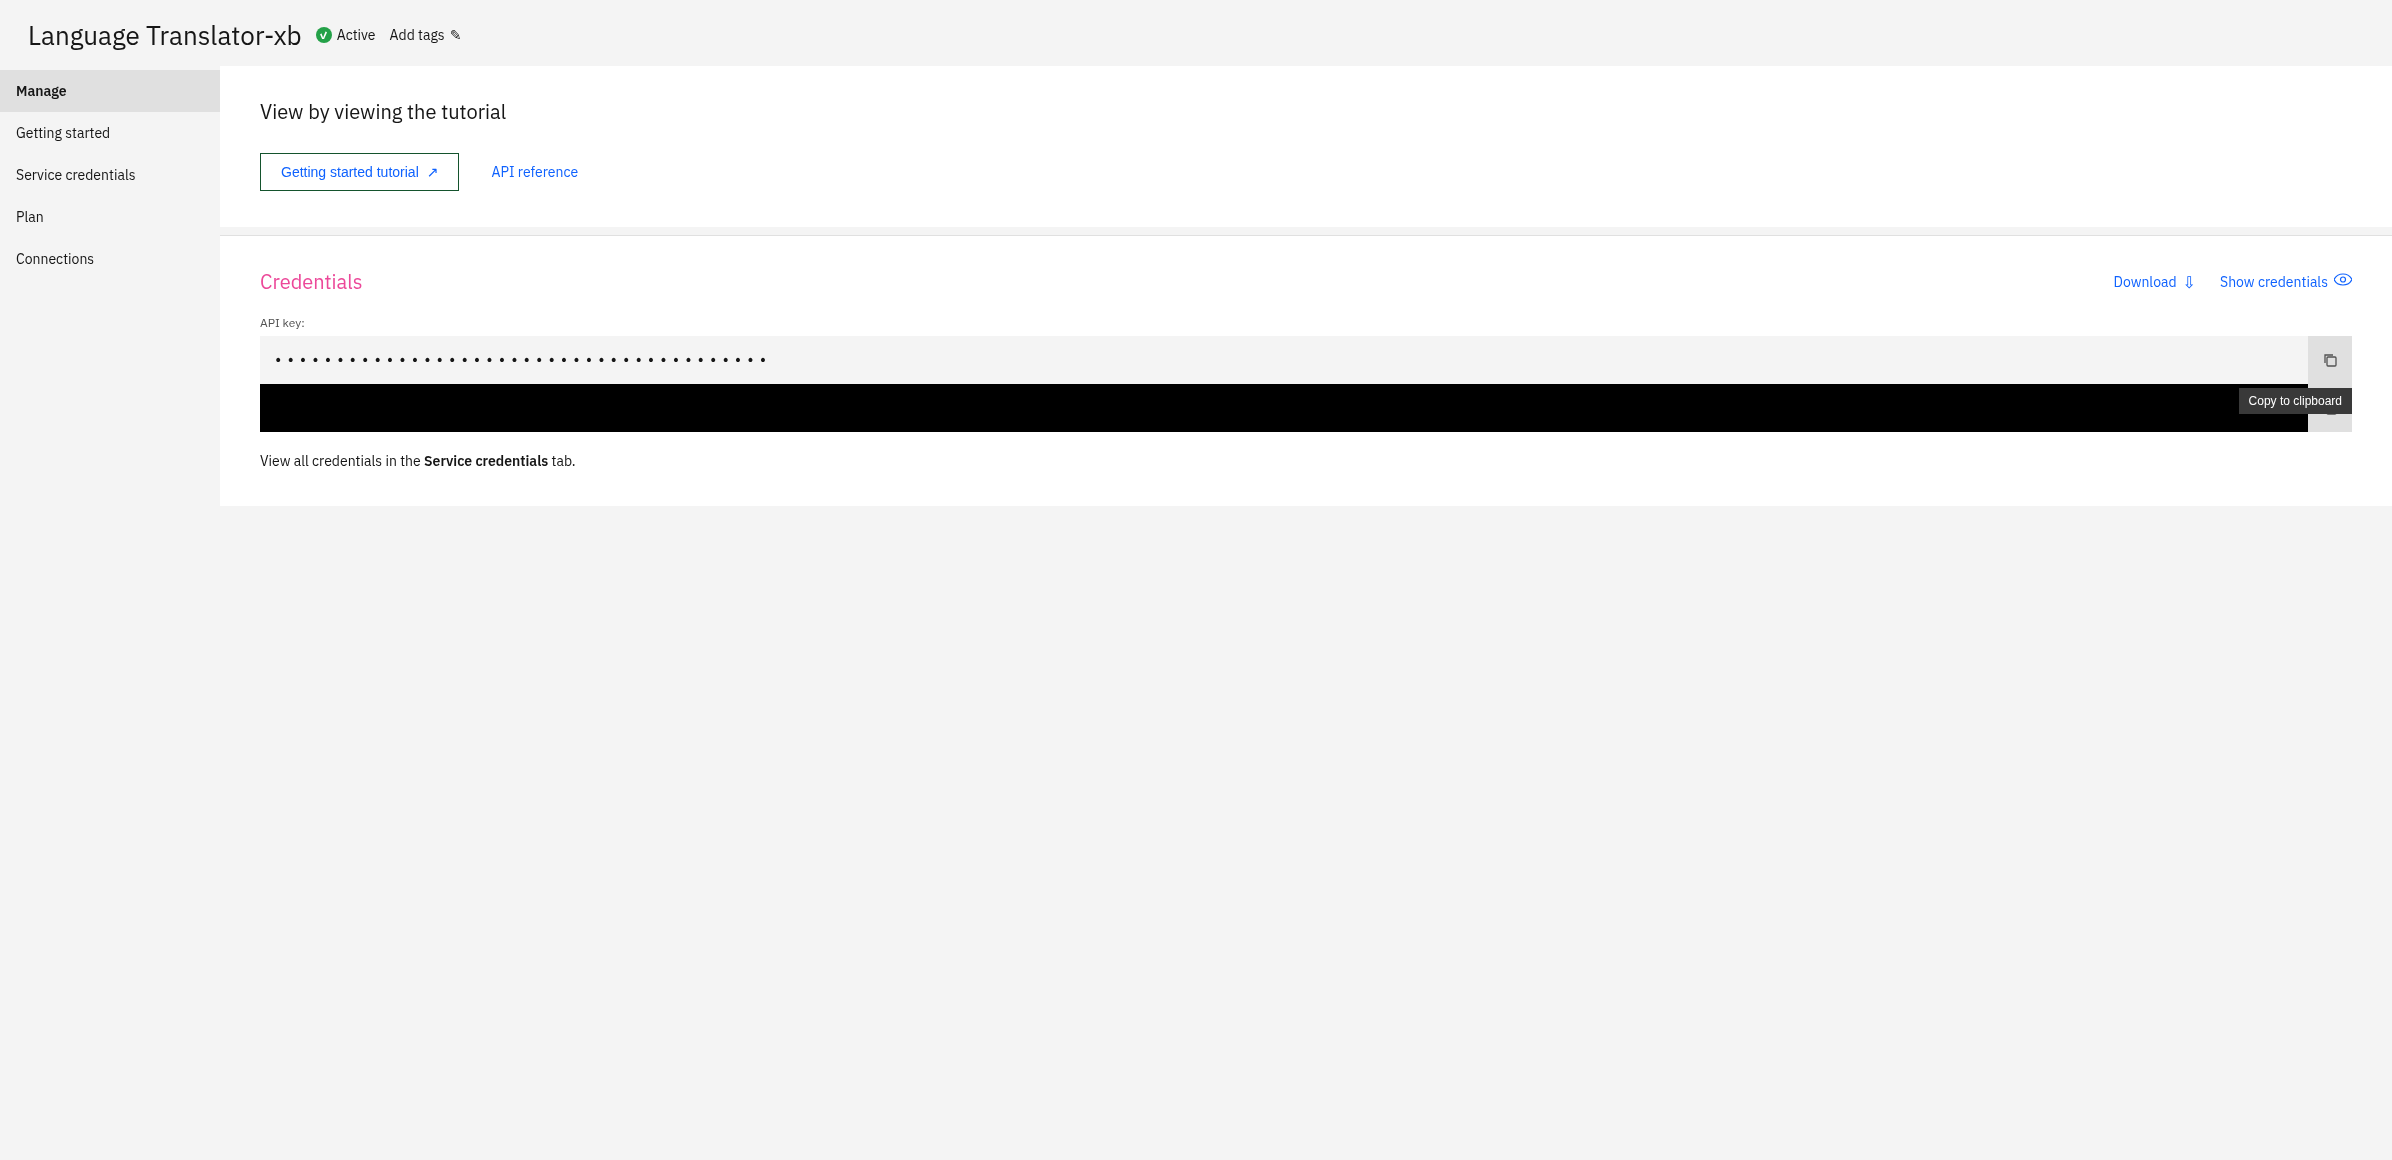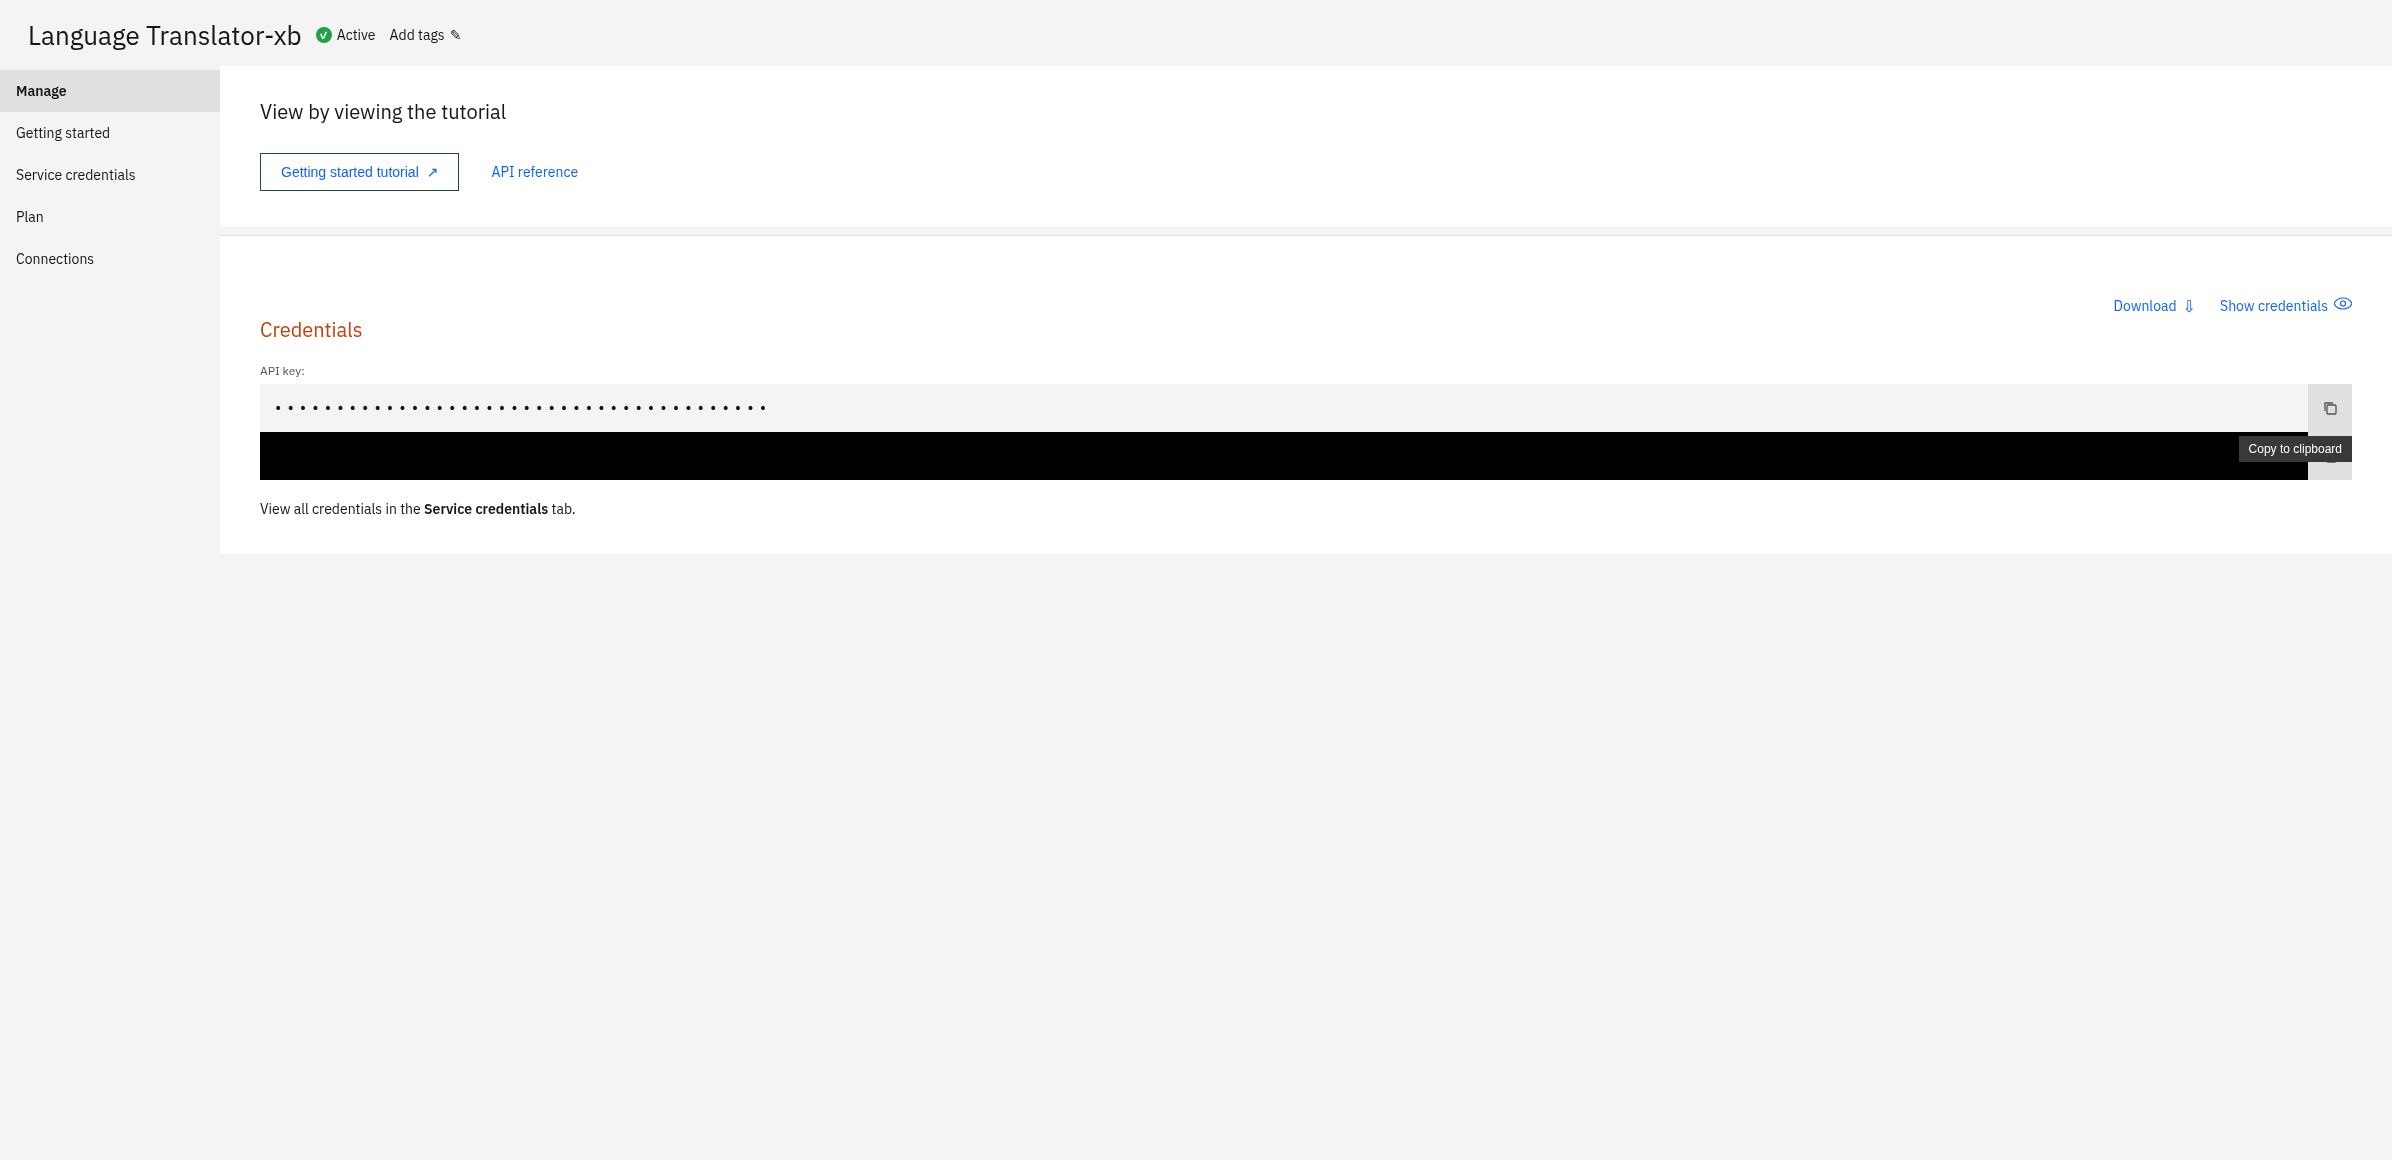"Credentials" .credentials-title { color: #c2410c -> #ec4899; margin-top: 48px -> none }
